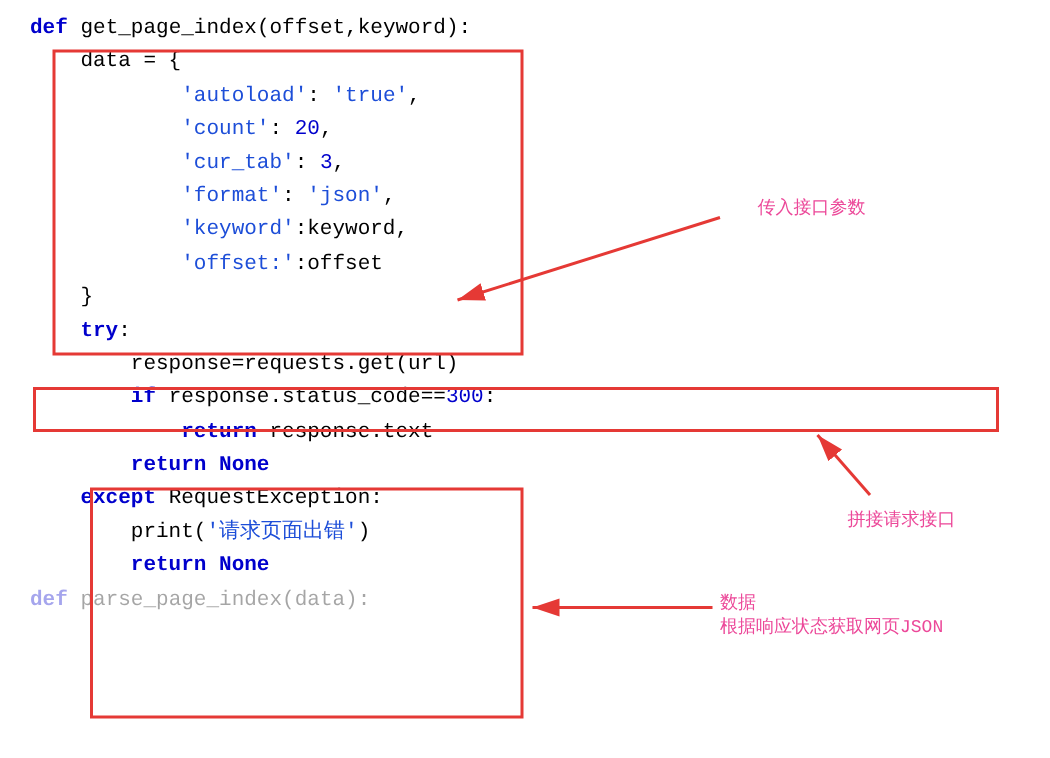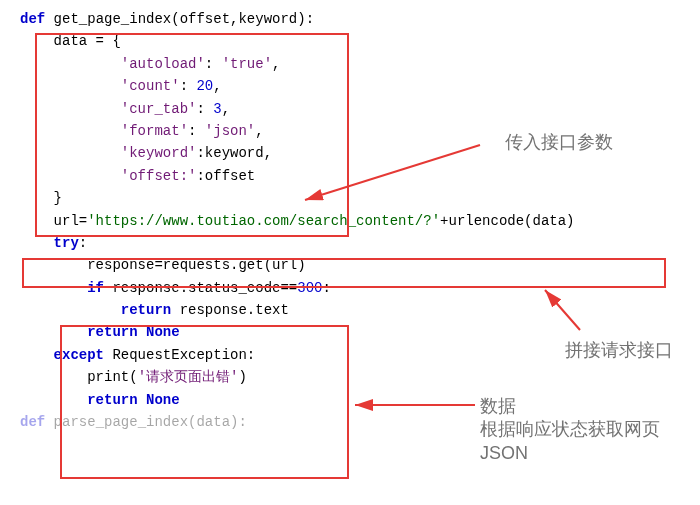"'autoload'" .str { color: #701a75 -> #1d4ed8 }
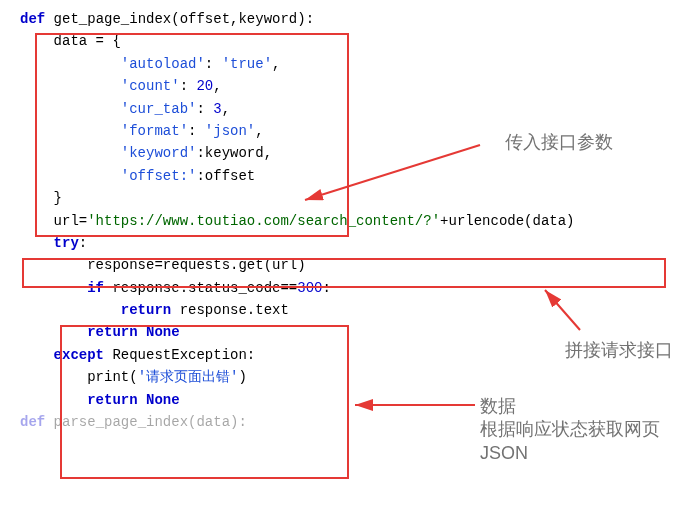"传入接口参数" .anno { color: #737373 -> #ec4899; font-family: Liberation Sans, sans-serif -> Liberation Mono, monospace; font-size: 18px -> 12px }
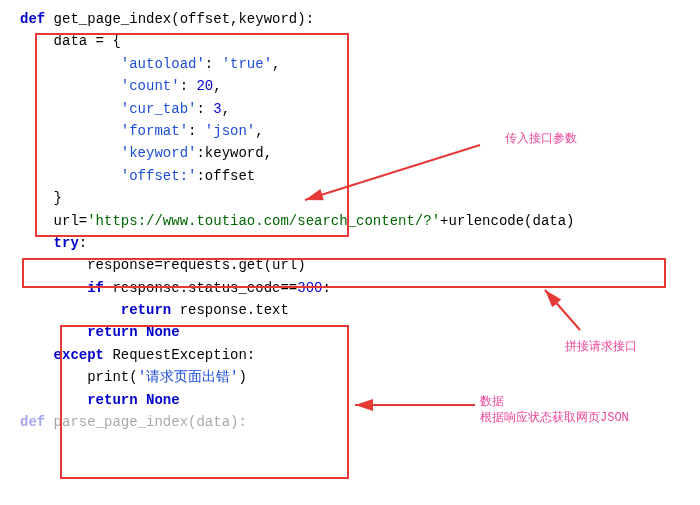"url='https://www.toutiao.com/search_cont" div.line { html: <div><span></span><span> url=</span><span>'https://www.toutiao.com/search_content/?'</span><span>+urlencode(data)</span></div> -> none }
